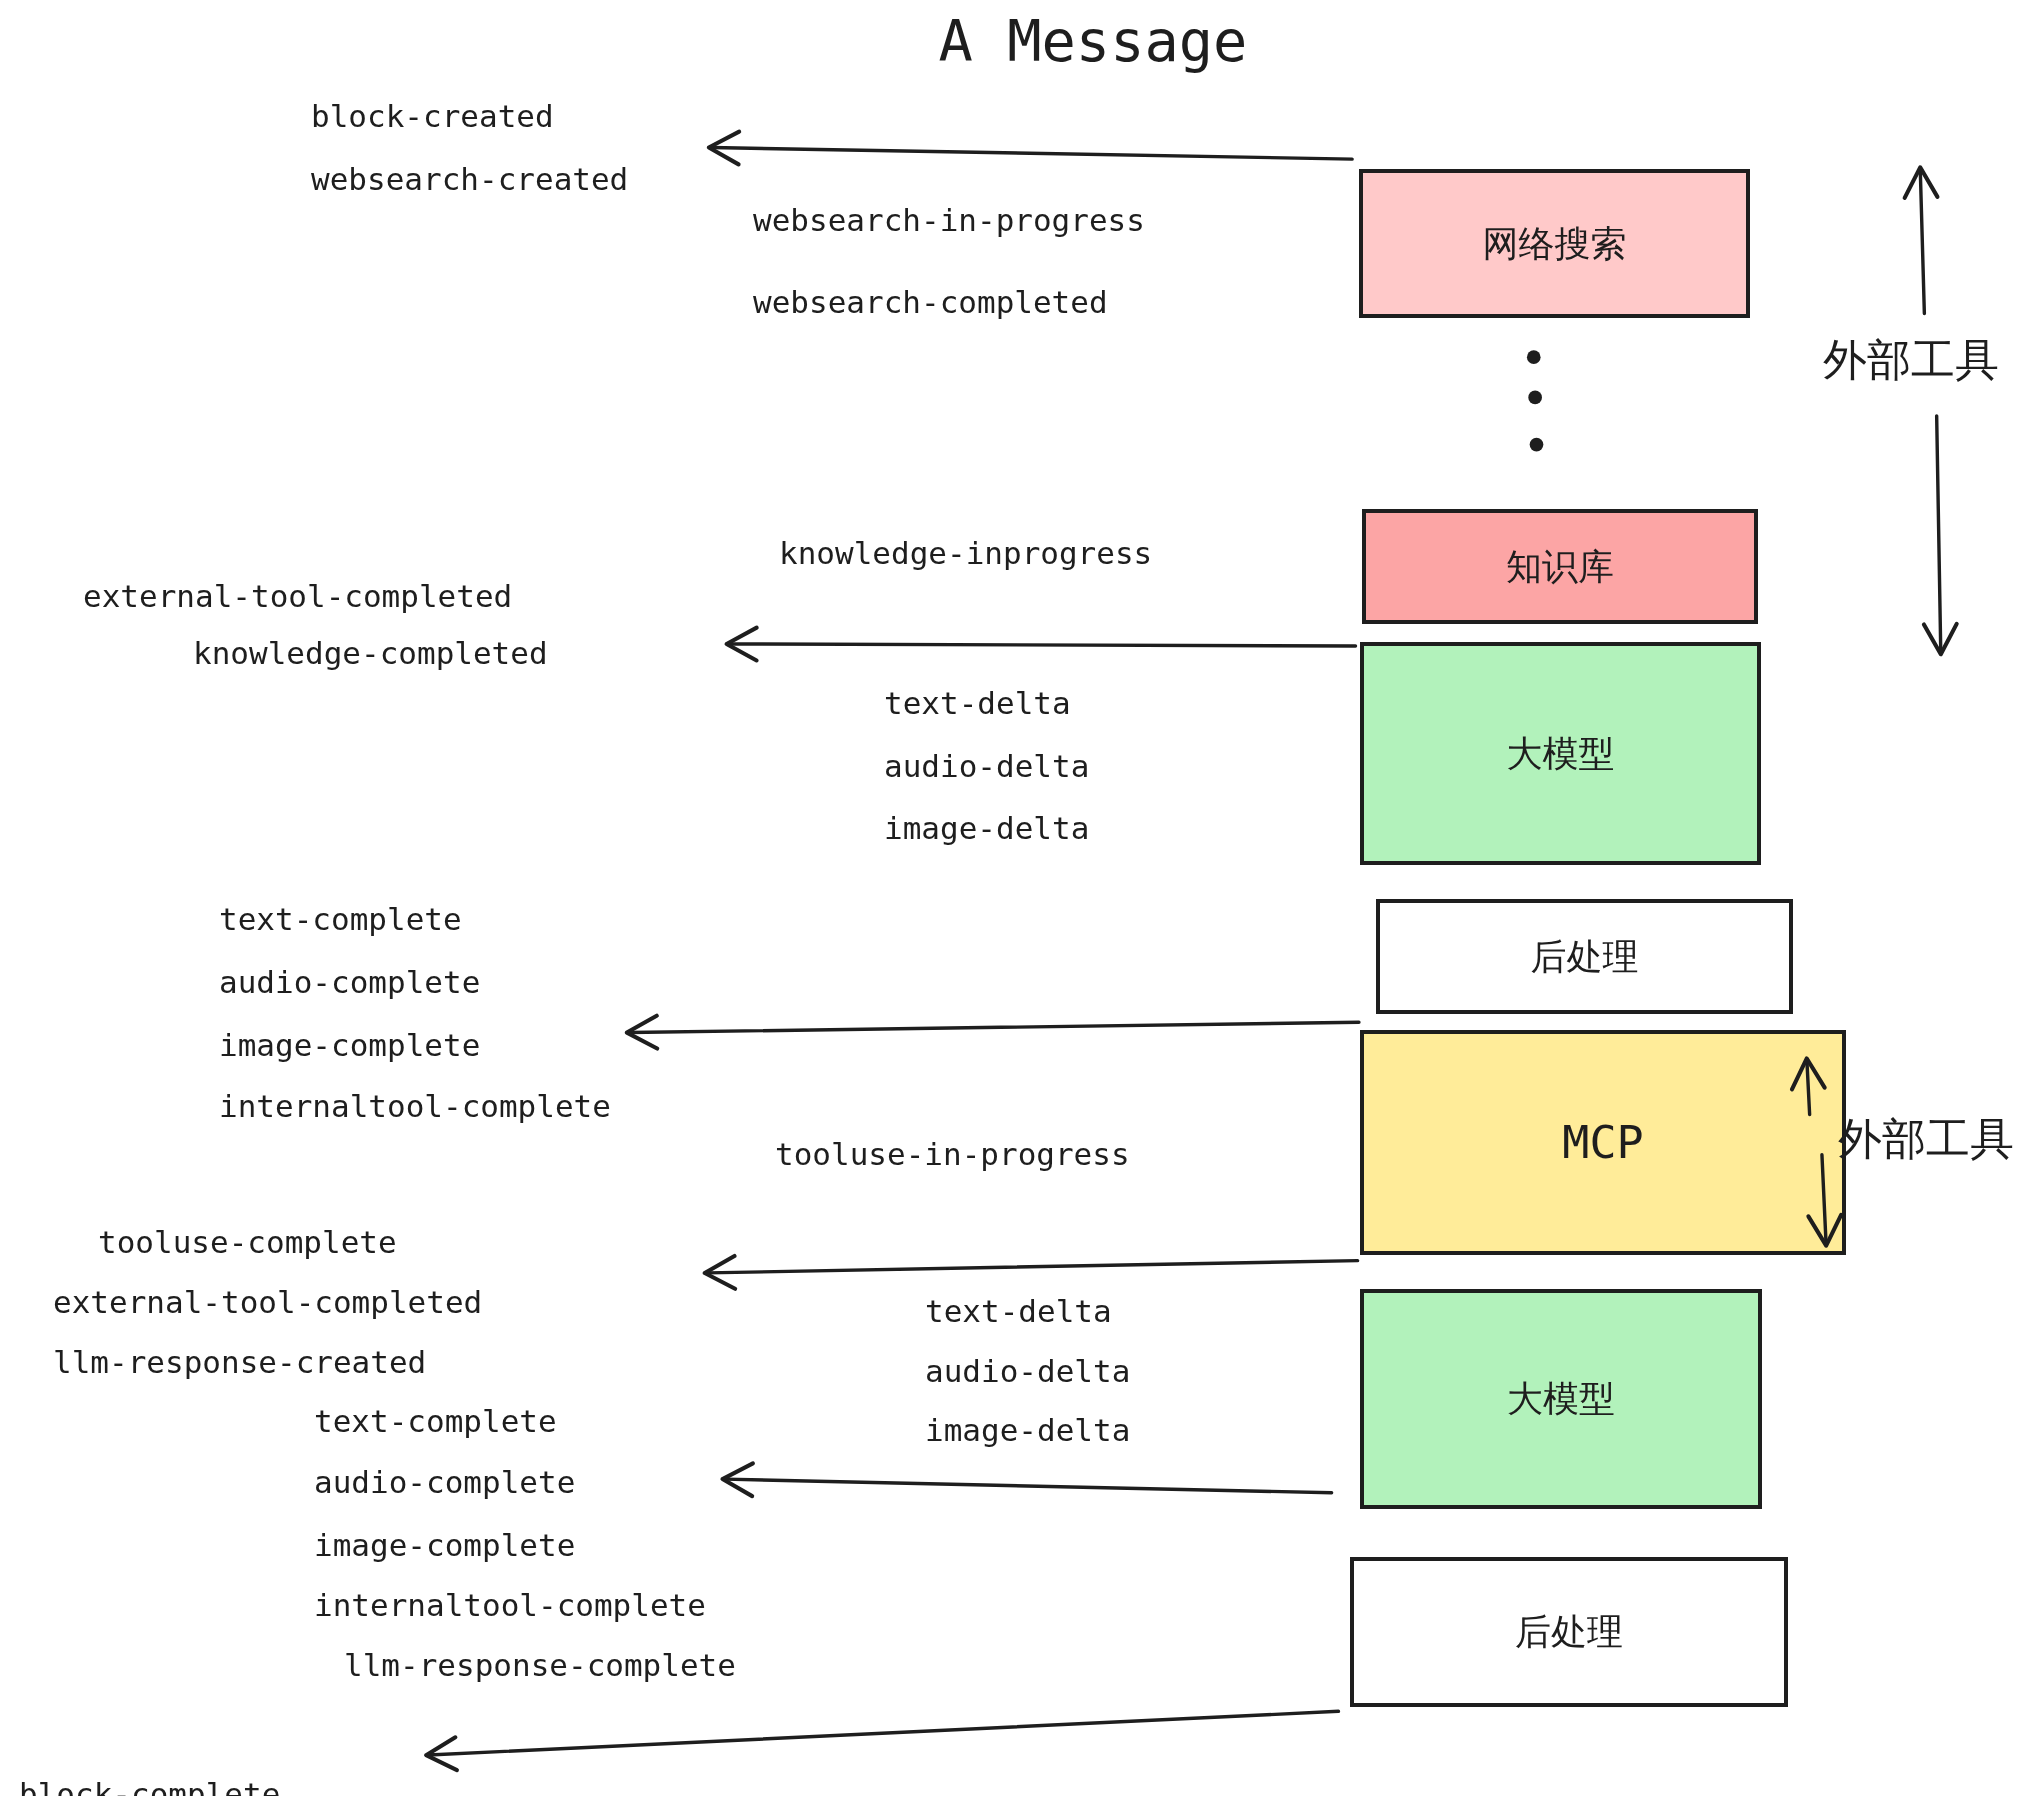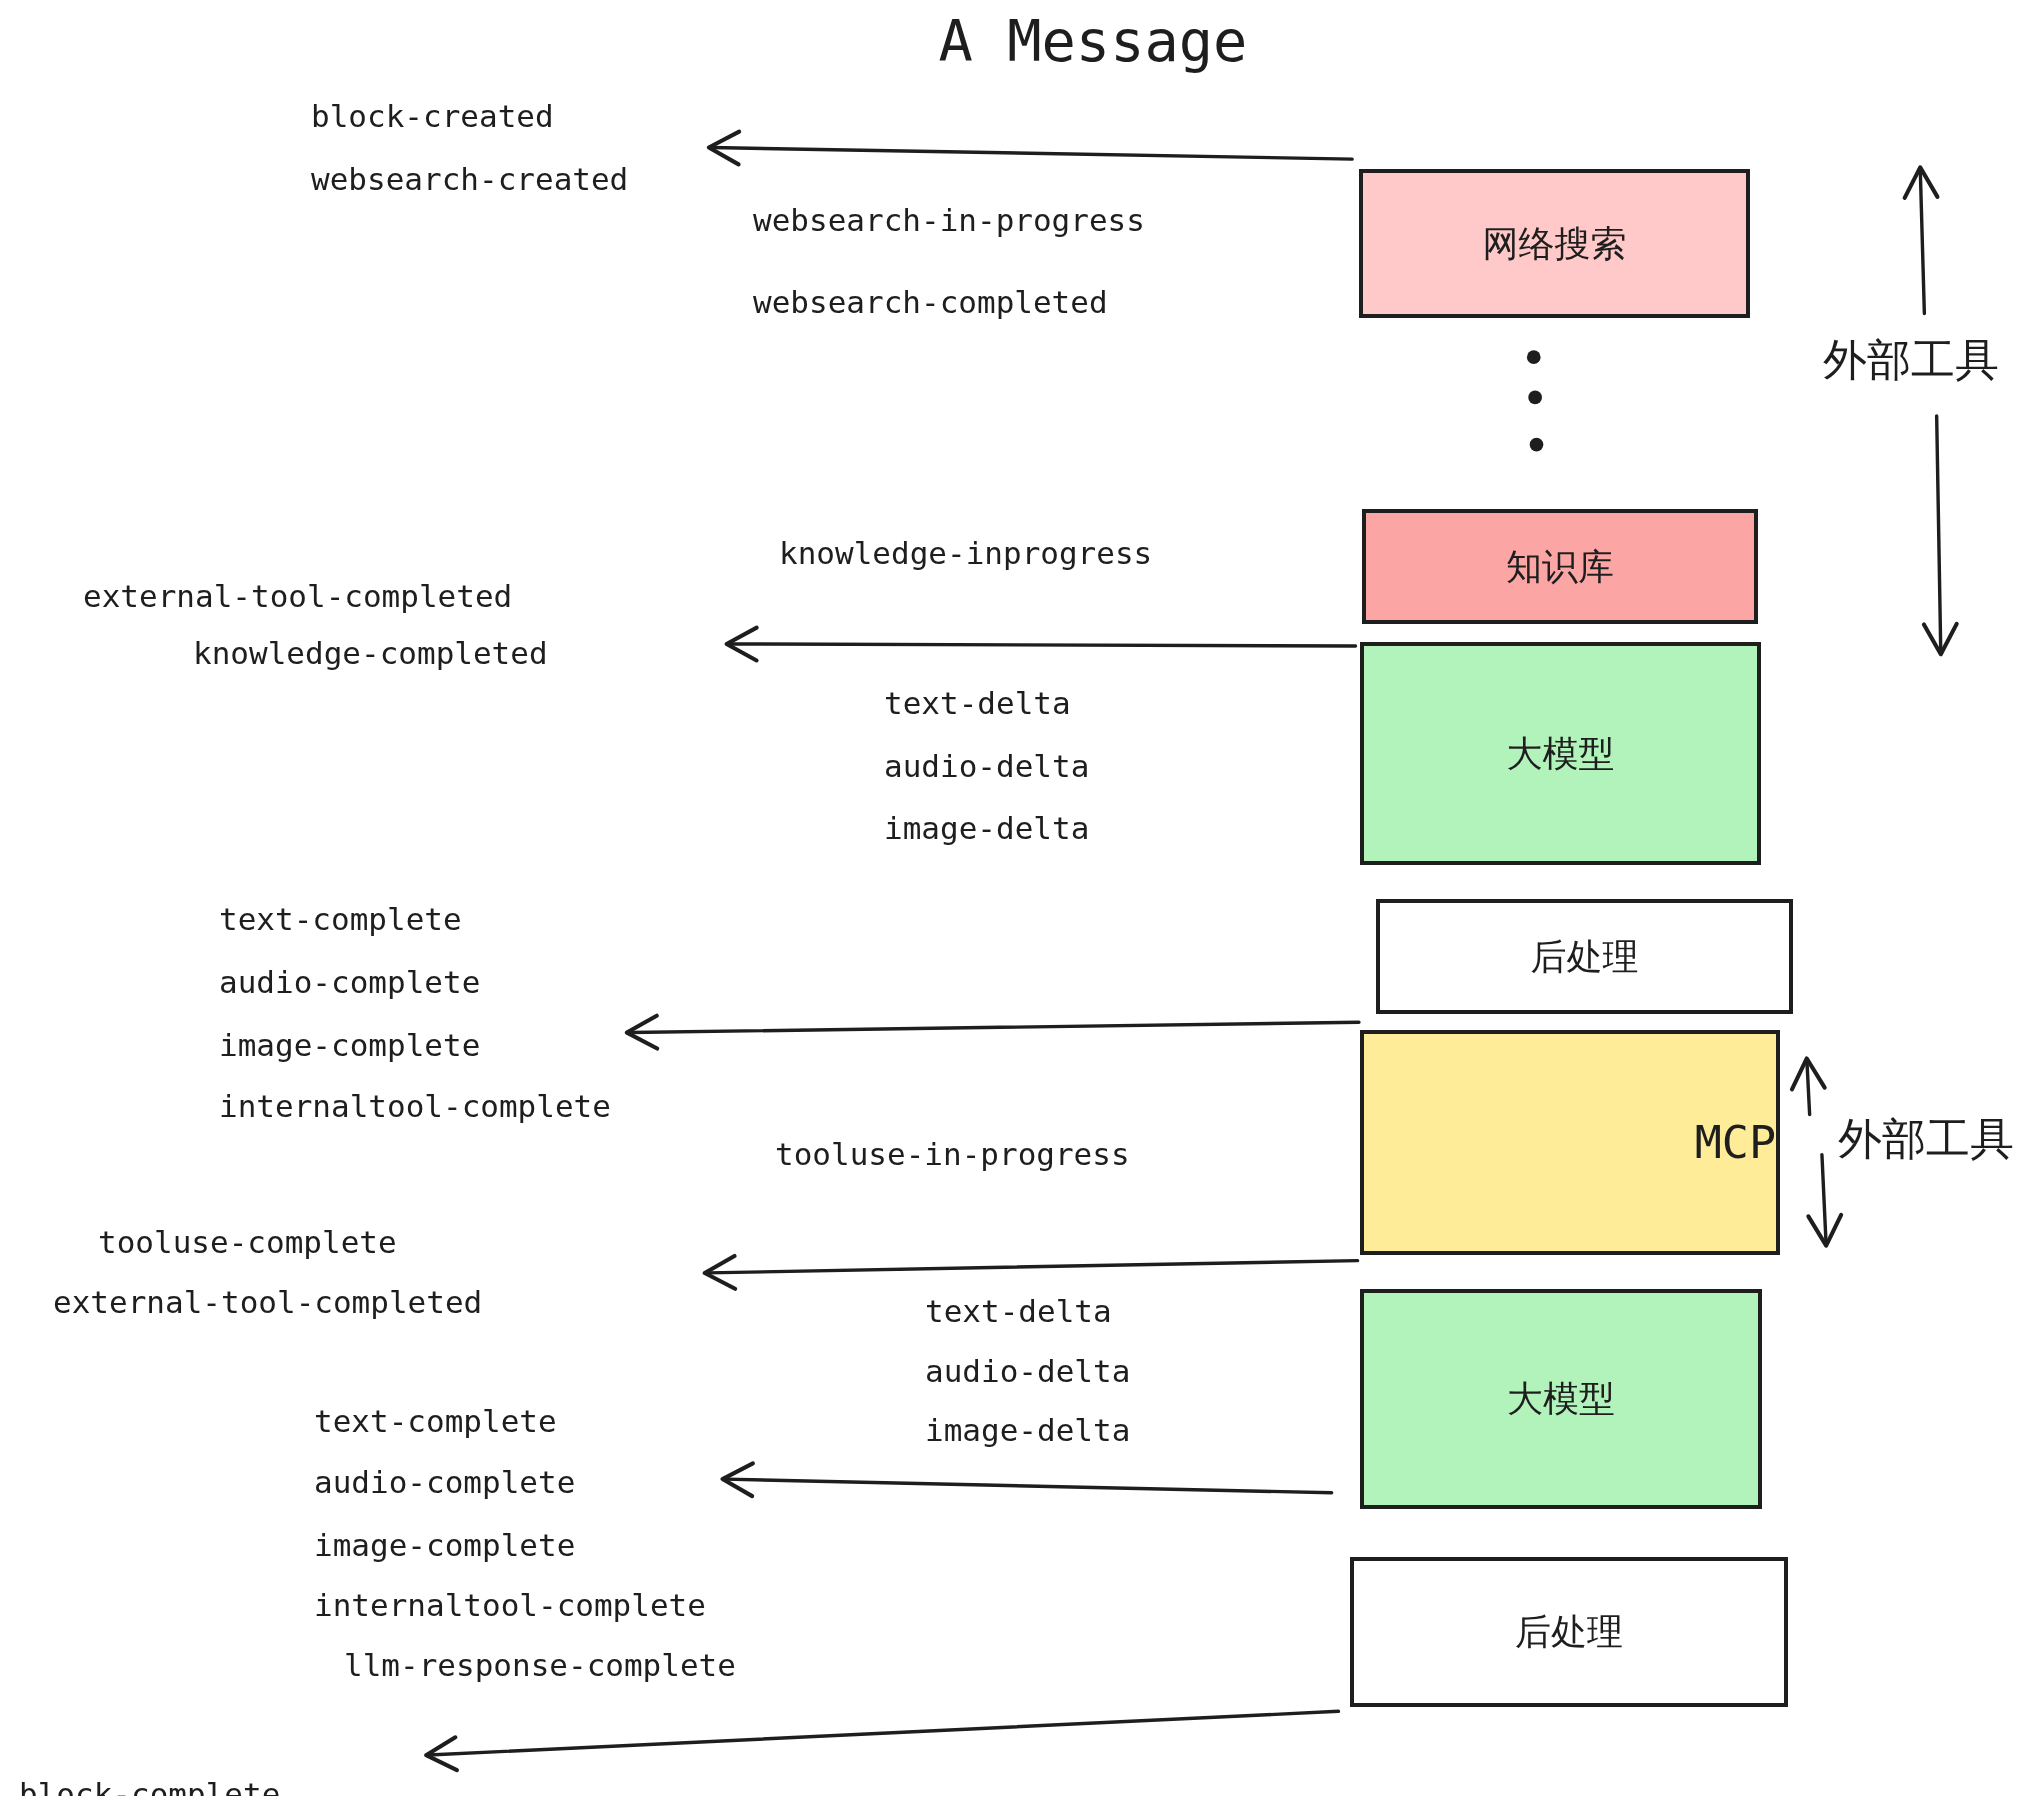"MCP" div.box { justify-content: flex-end -> none; width: 420px -> 486px }
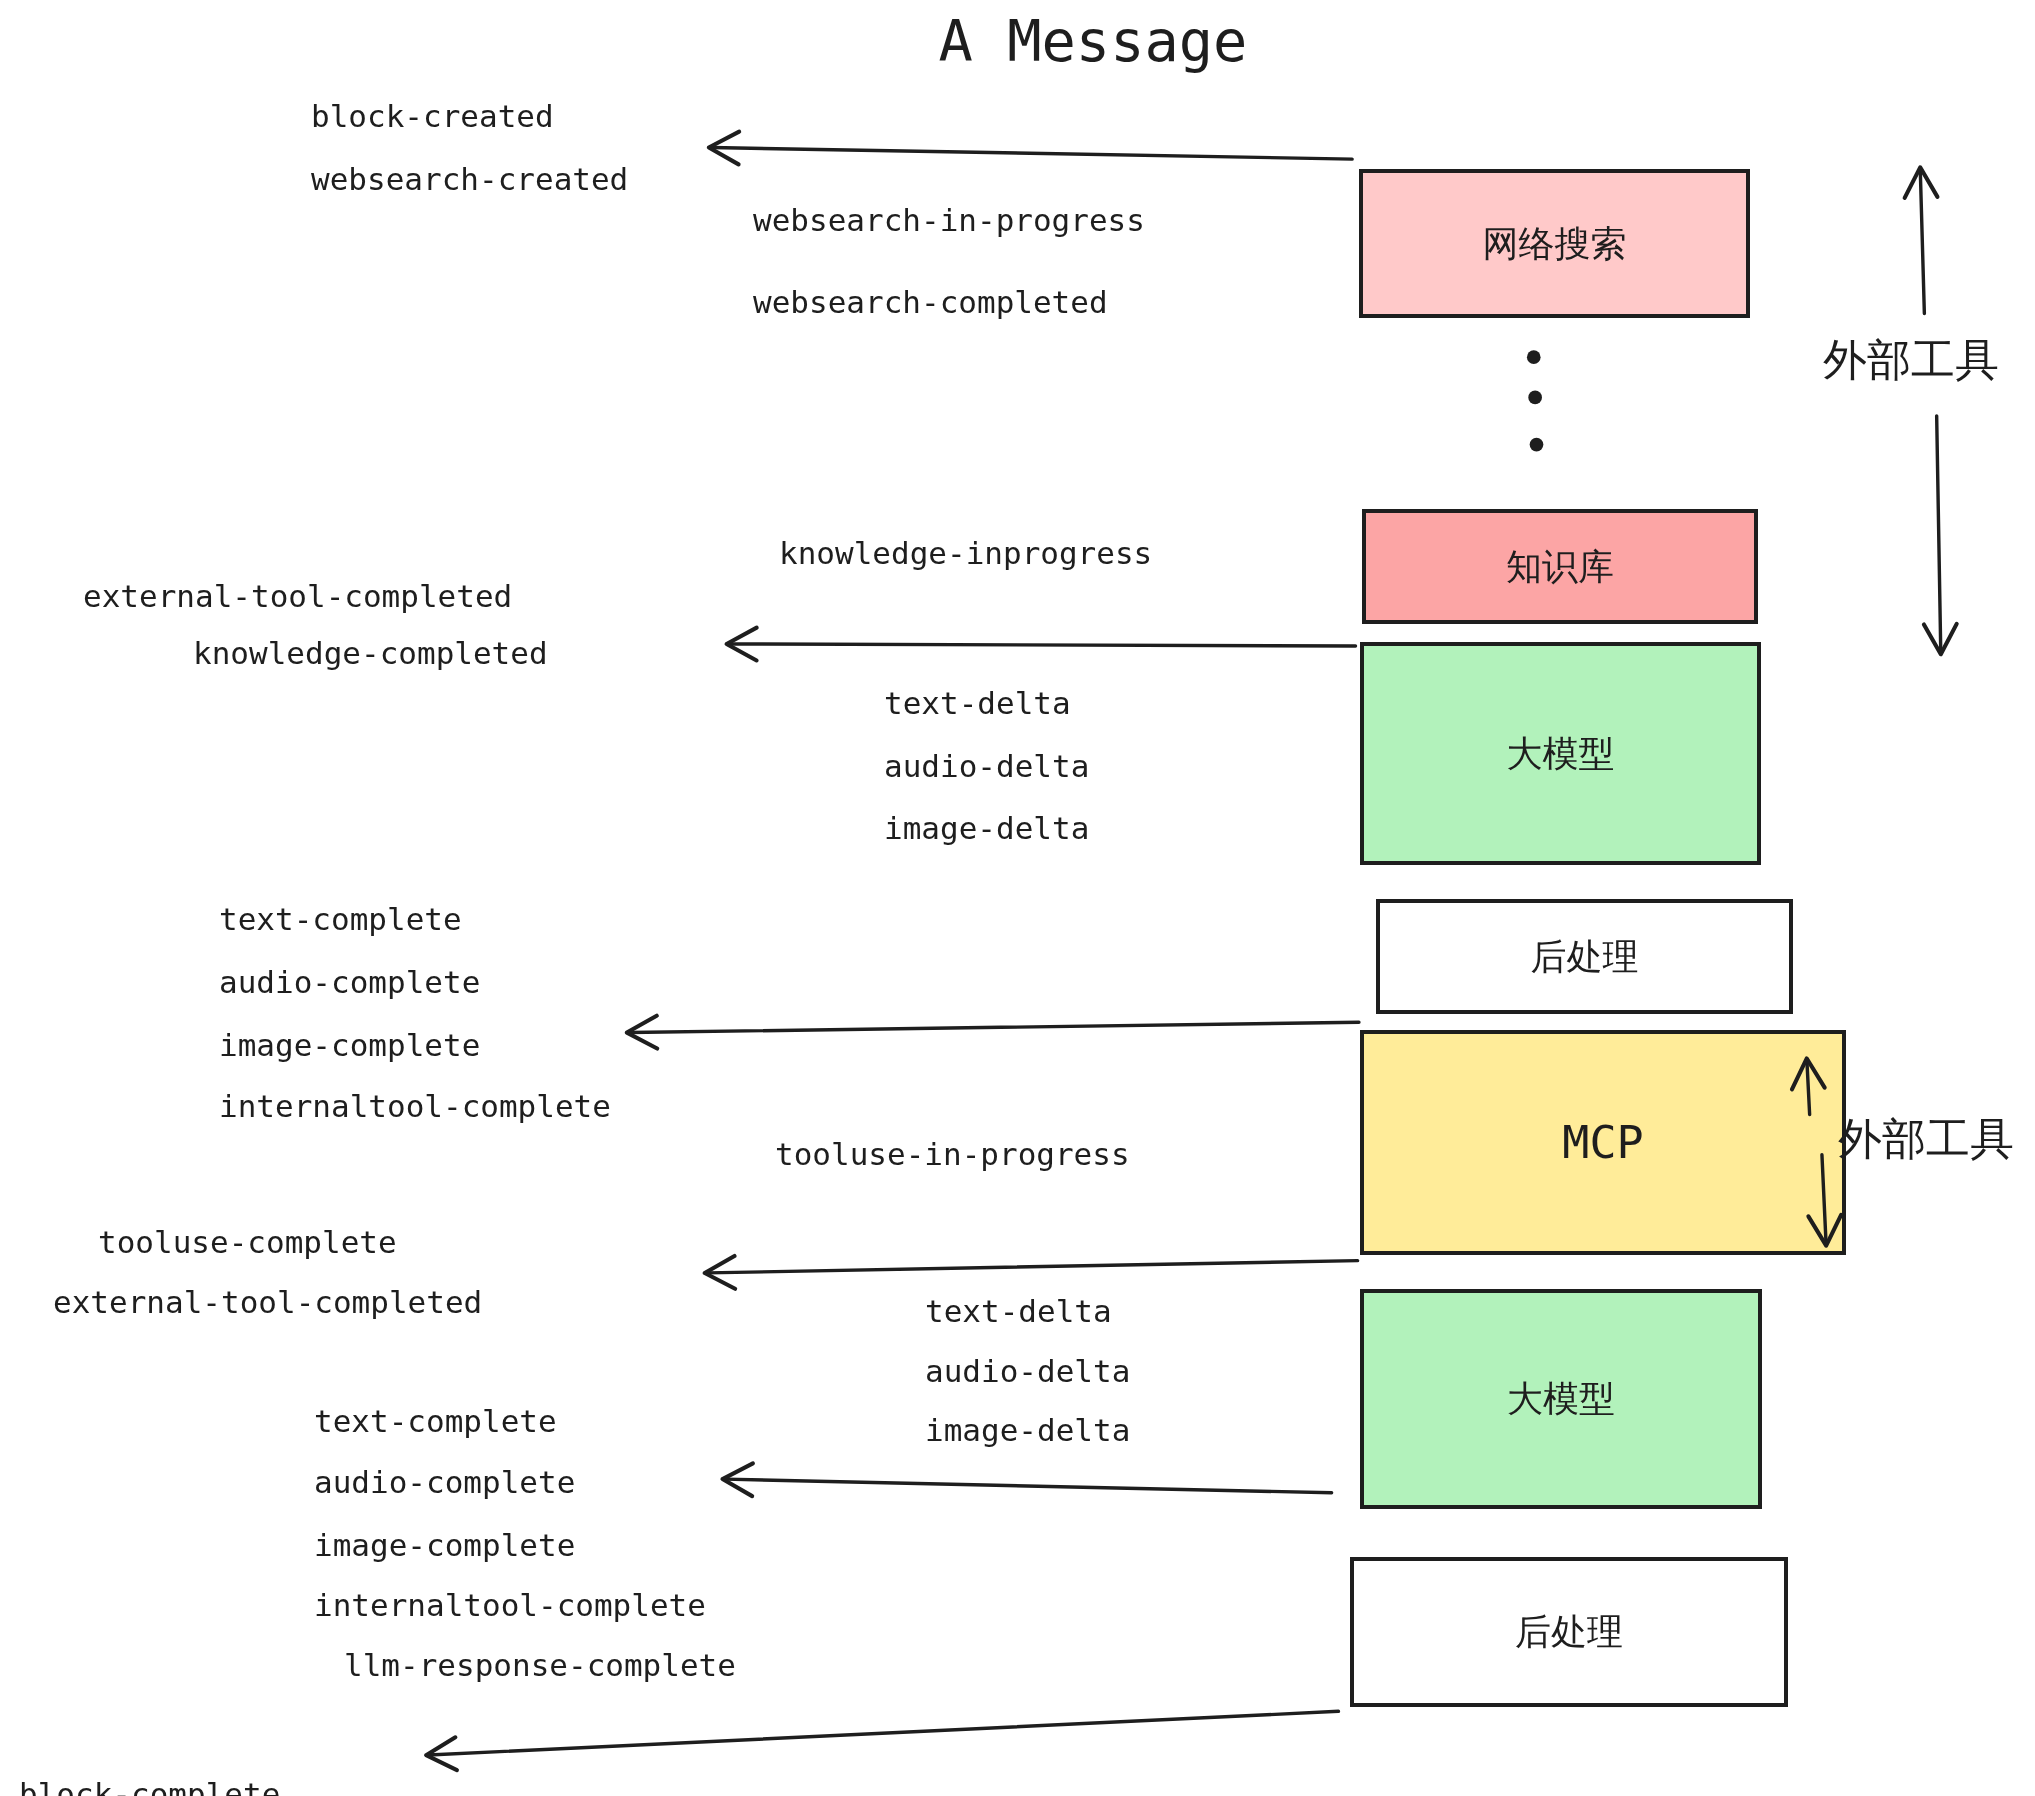"llm-response-created" div.event { html: none -> <div>llm-response-created</div> }
